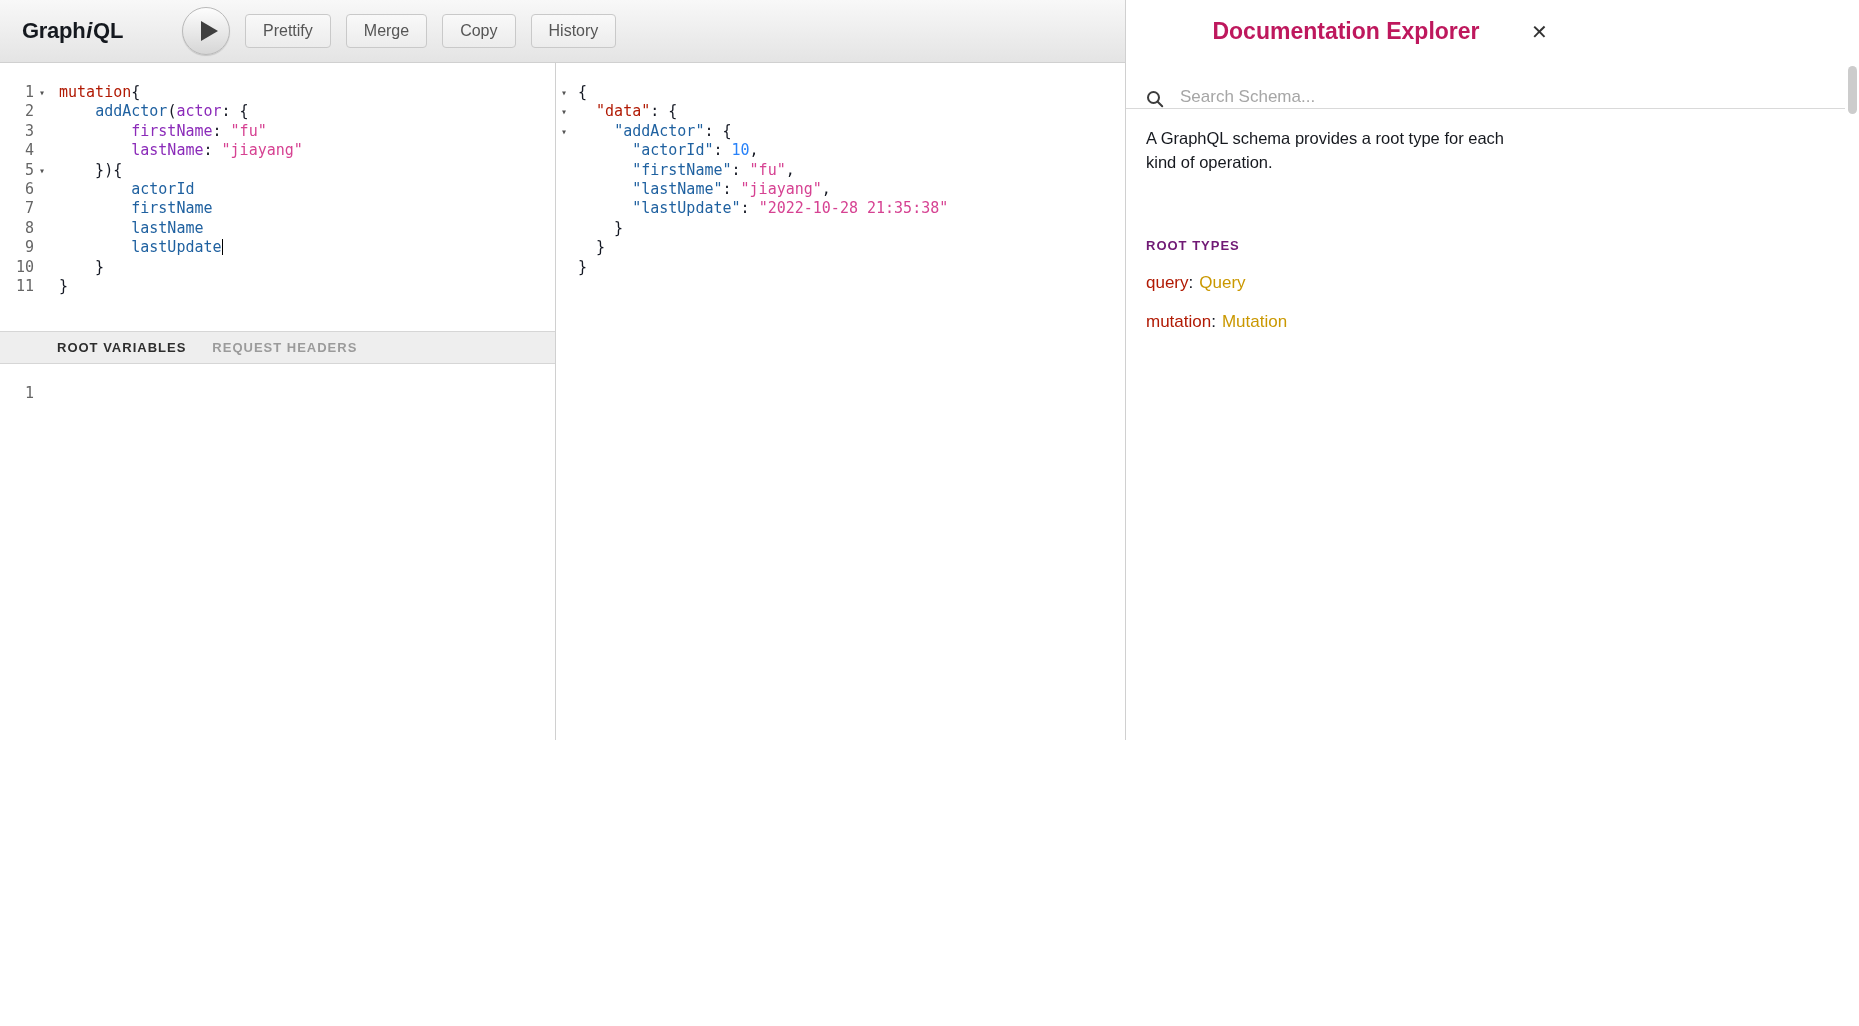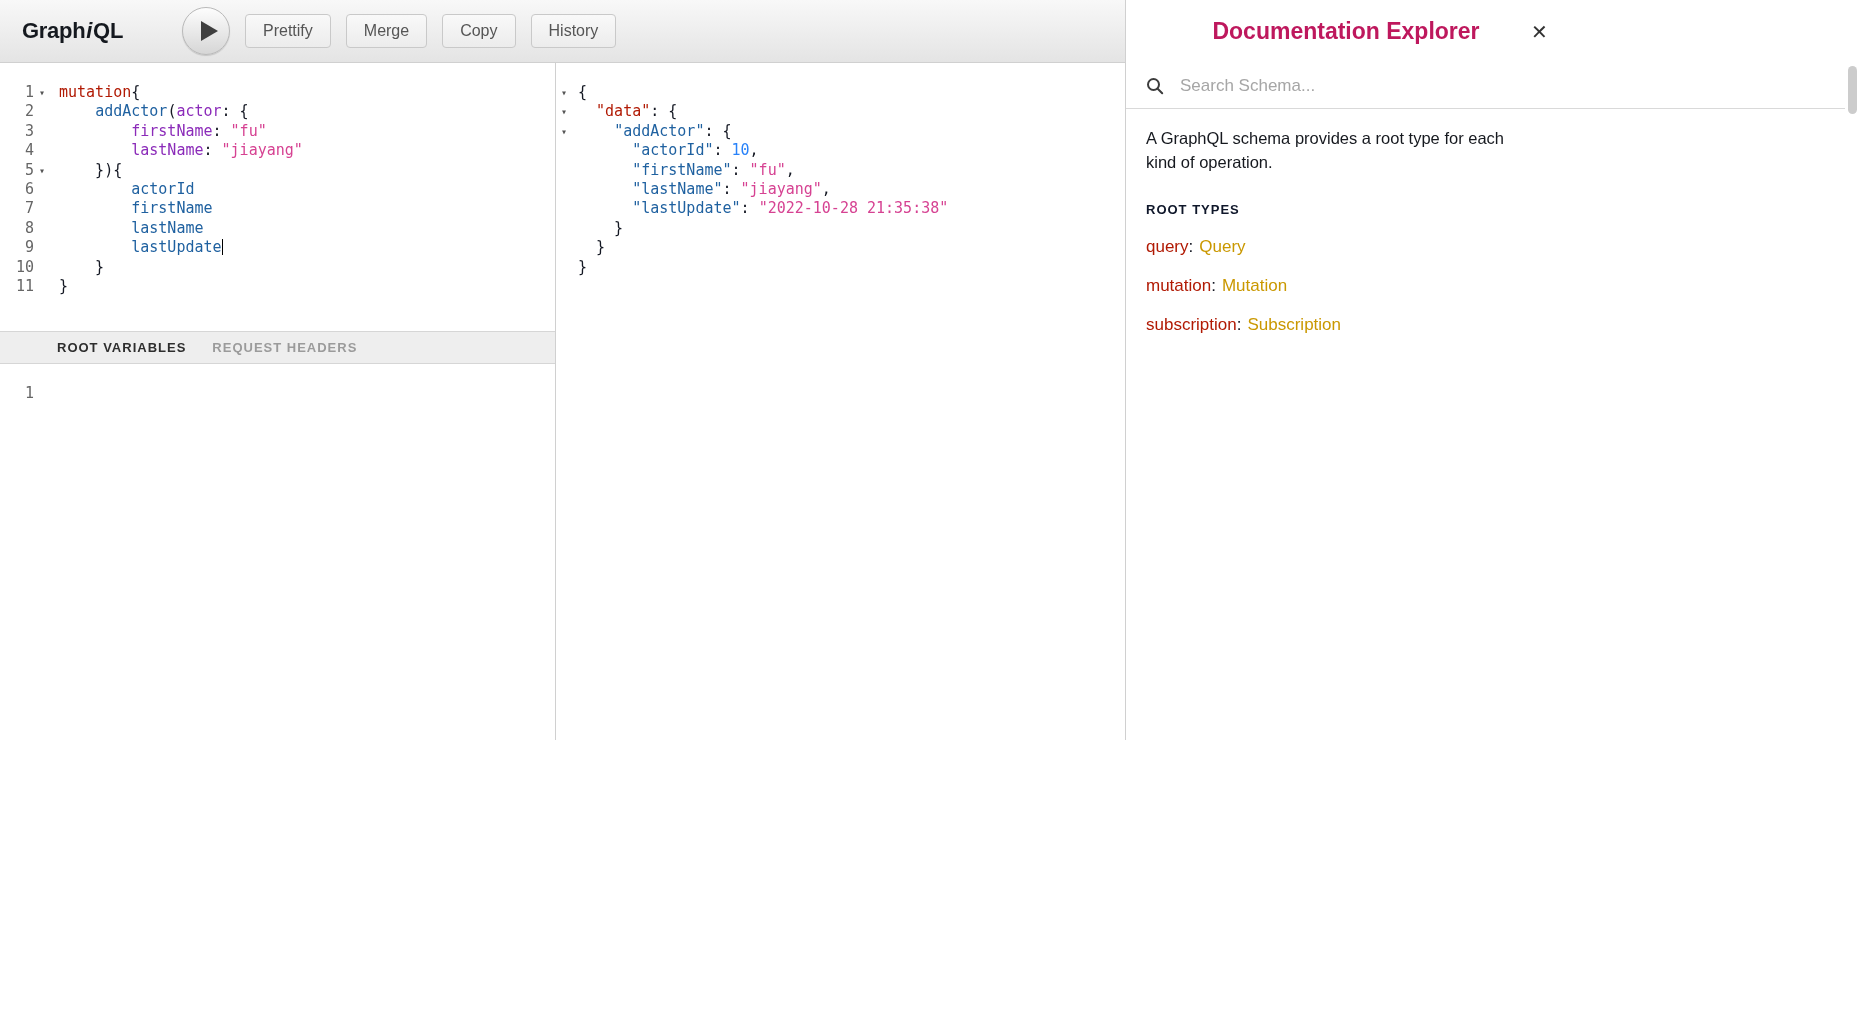"Search Schema..." .doc-search { align-items: center -> flex-end }
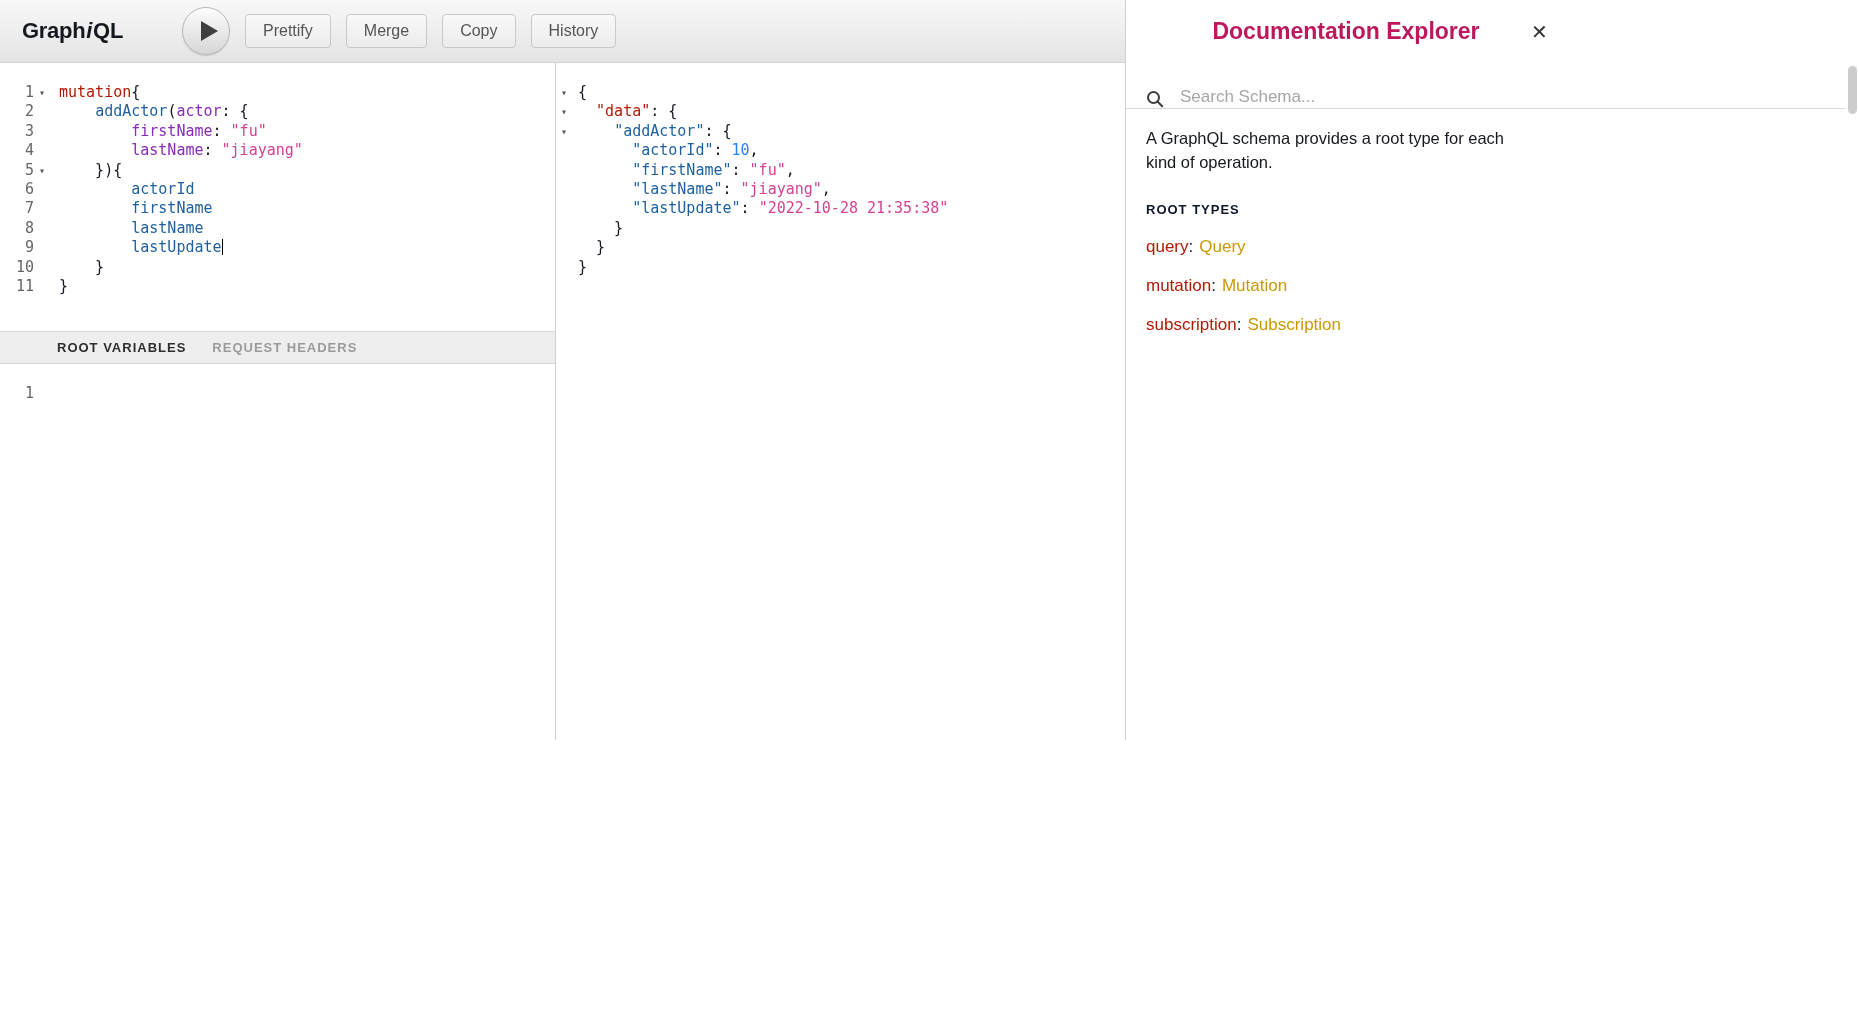"ROOT TYPES" .doc-section-title { color: #0f172a -> #701a75; margin-top: 28px -> 64px }
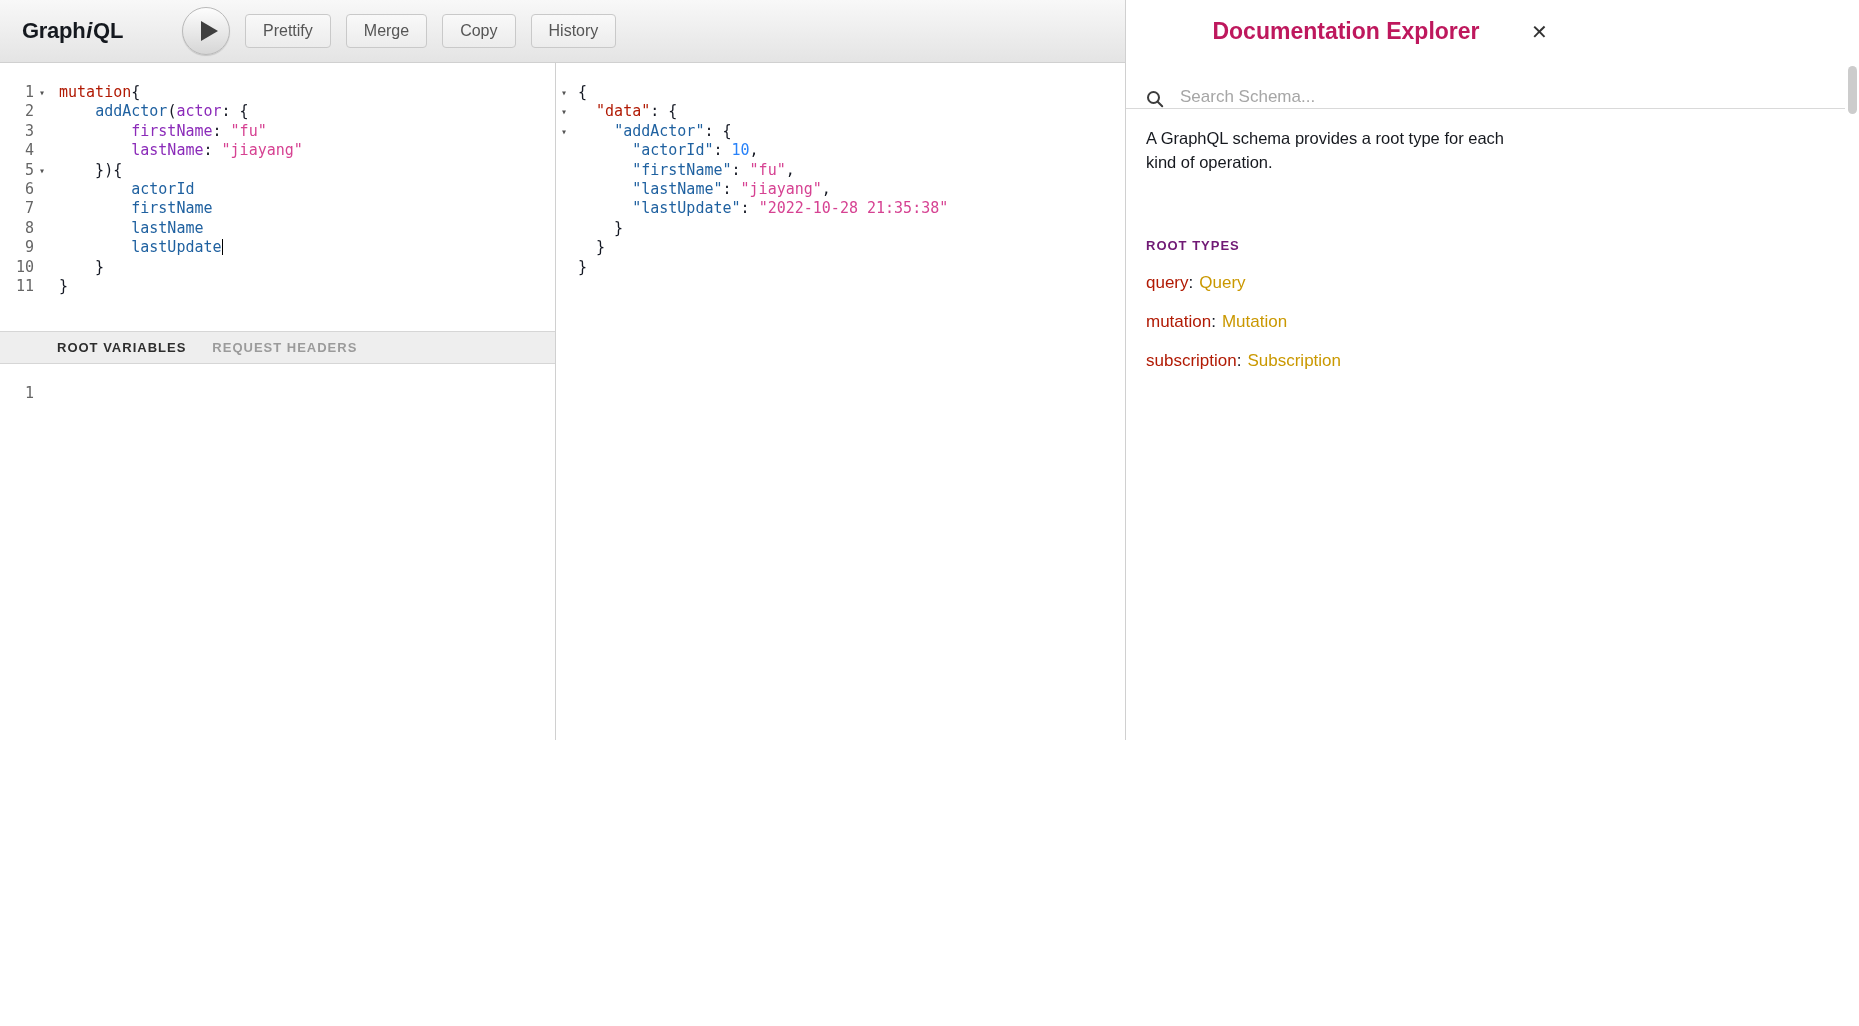"subscription: Subscription" div.root-type-row { html: <div> <span>subscription</span><span>:</span><span>Subscription</span> </div> -> none }
